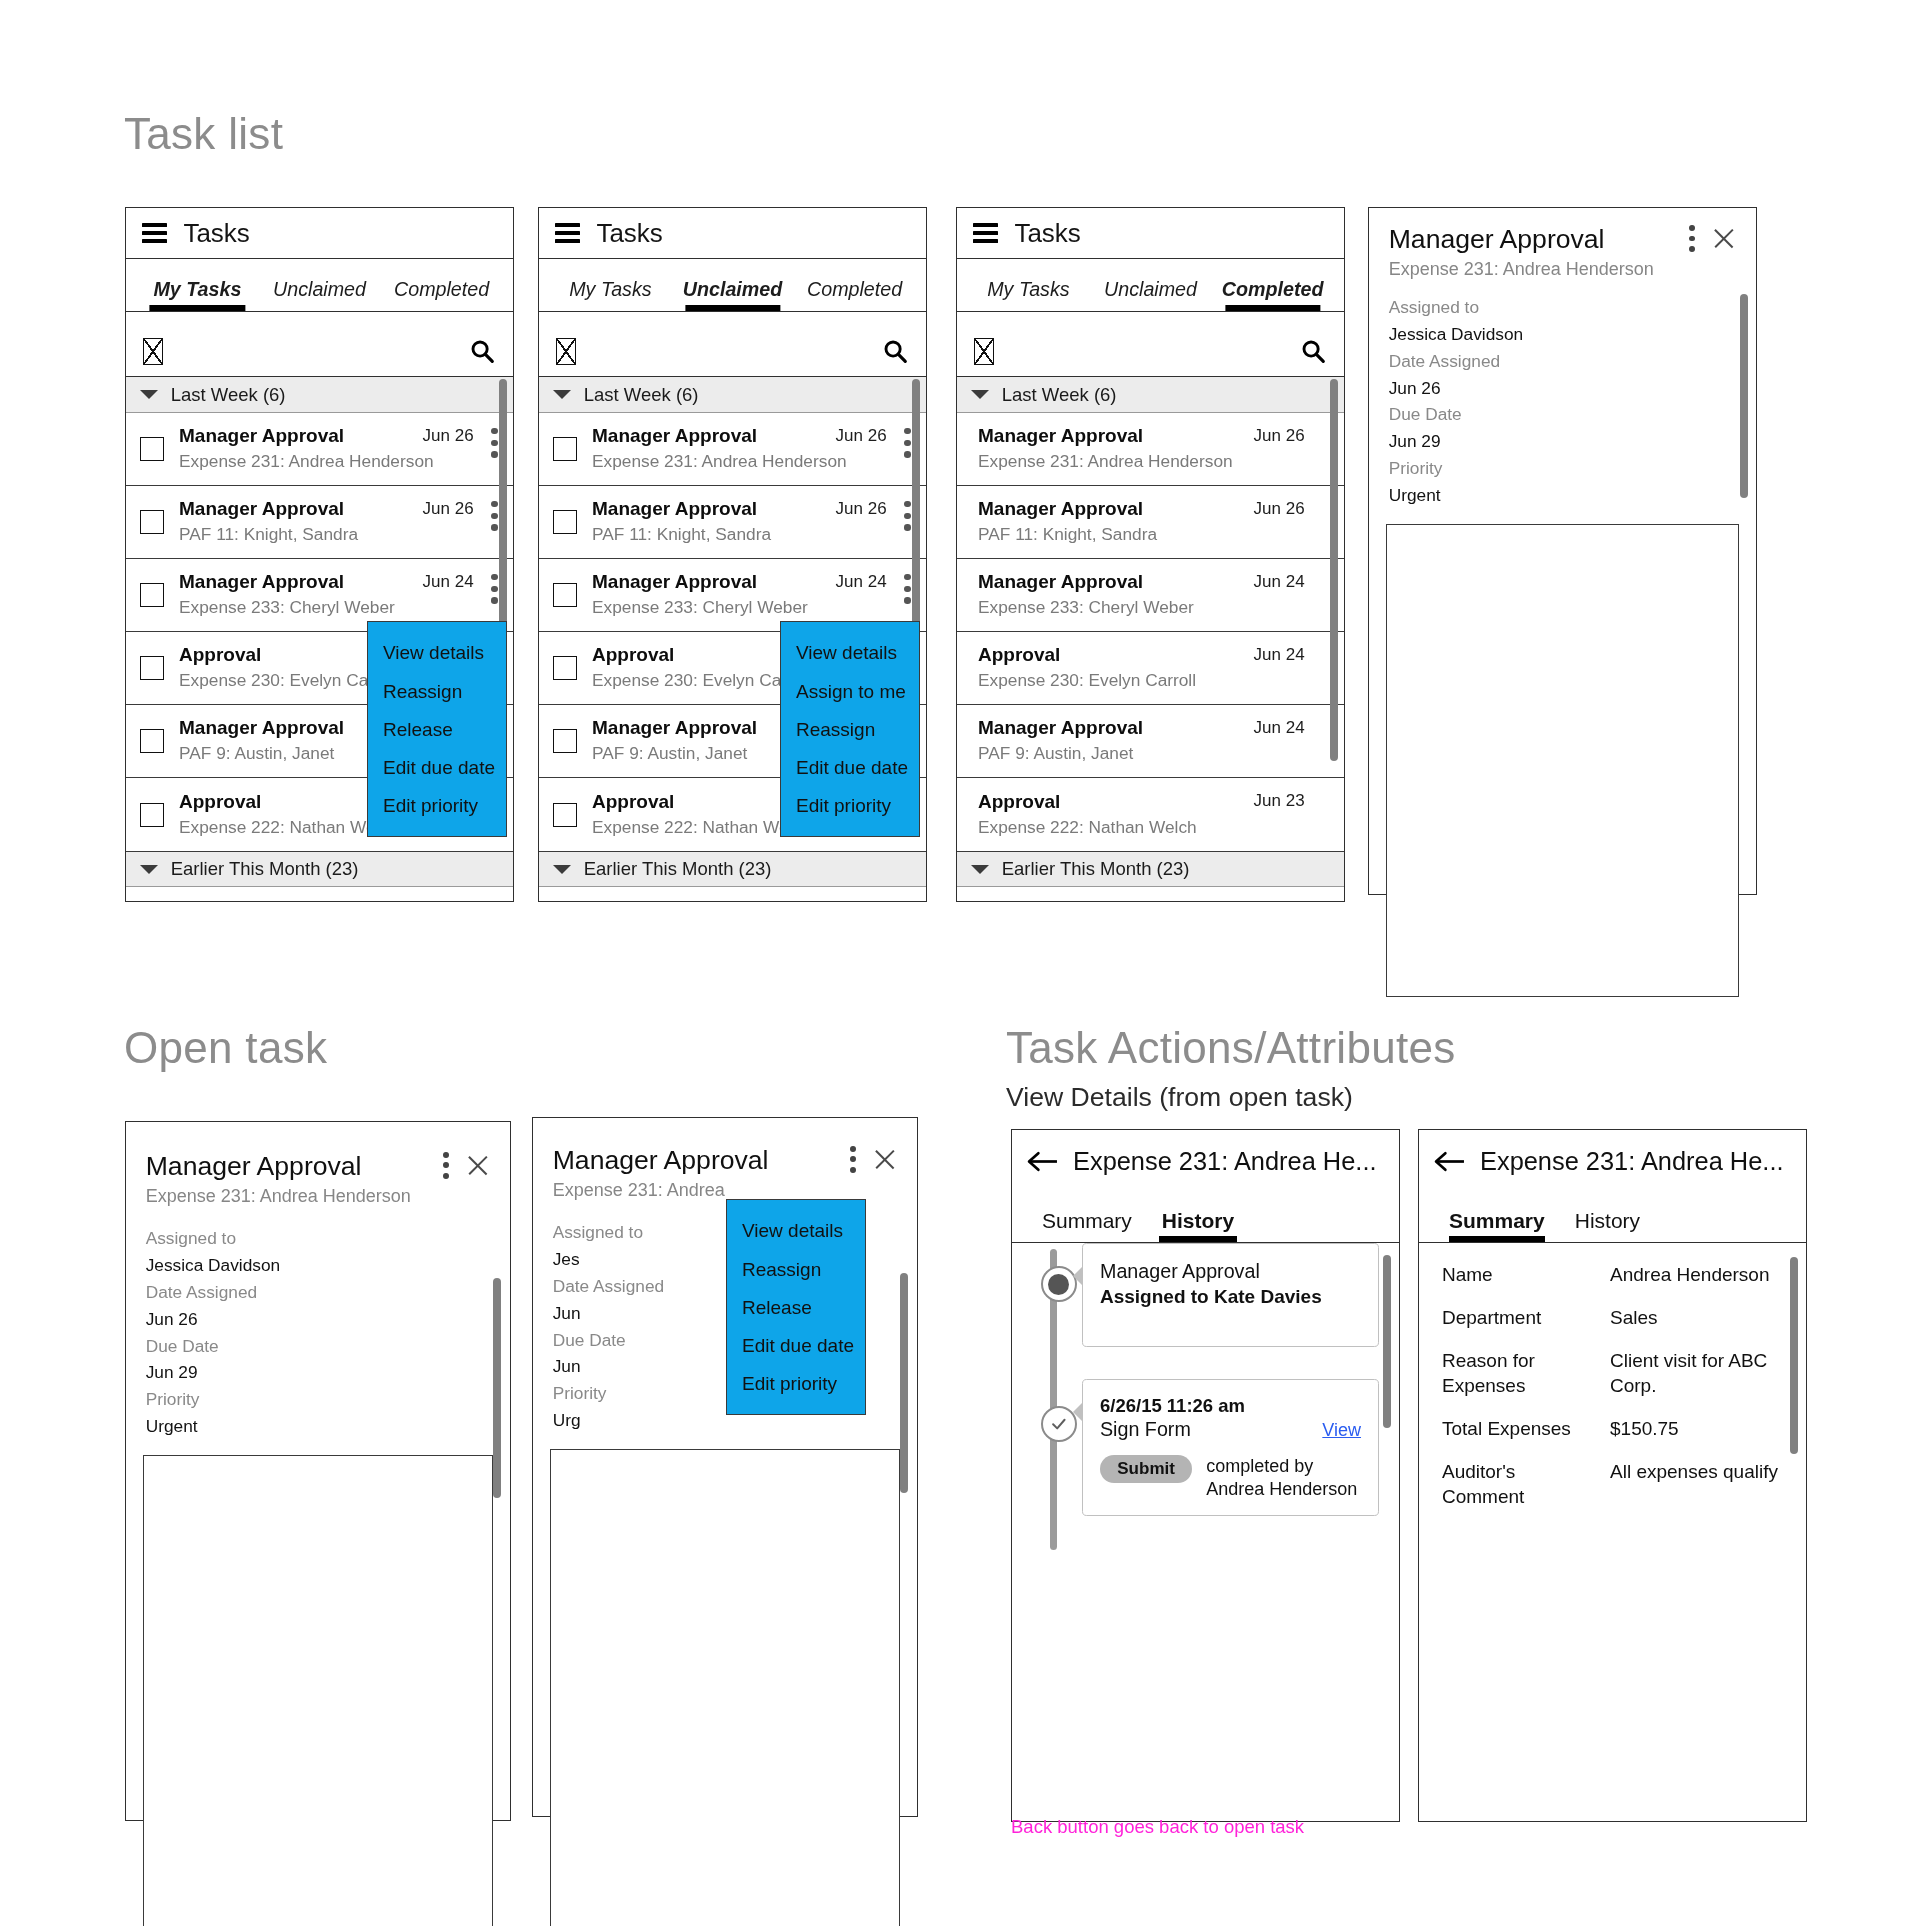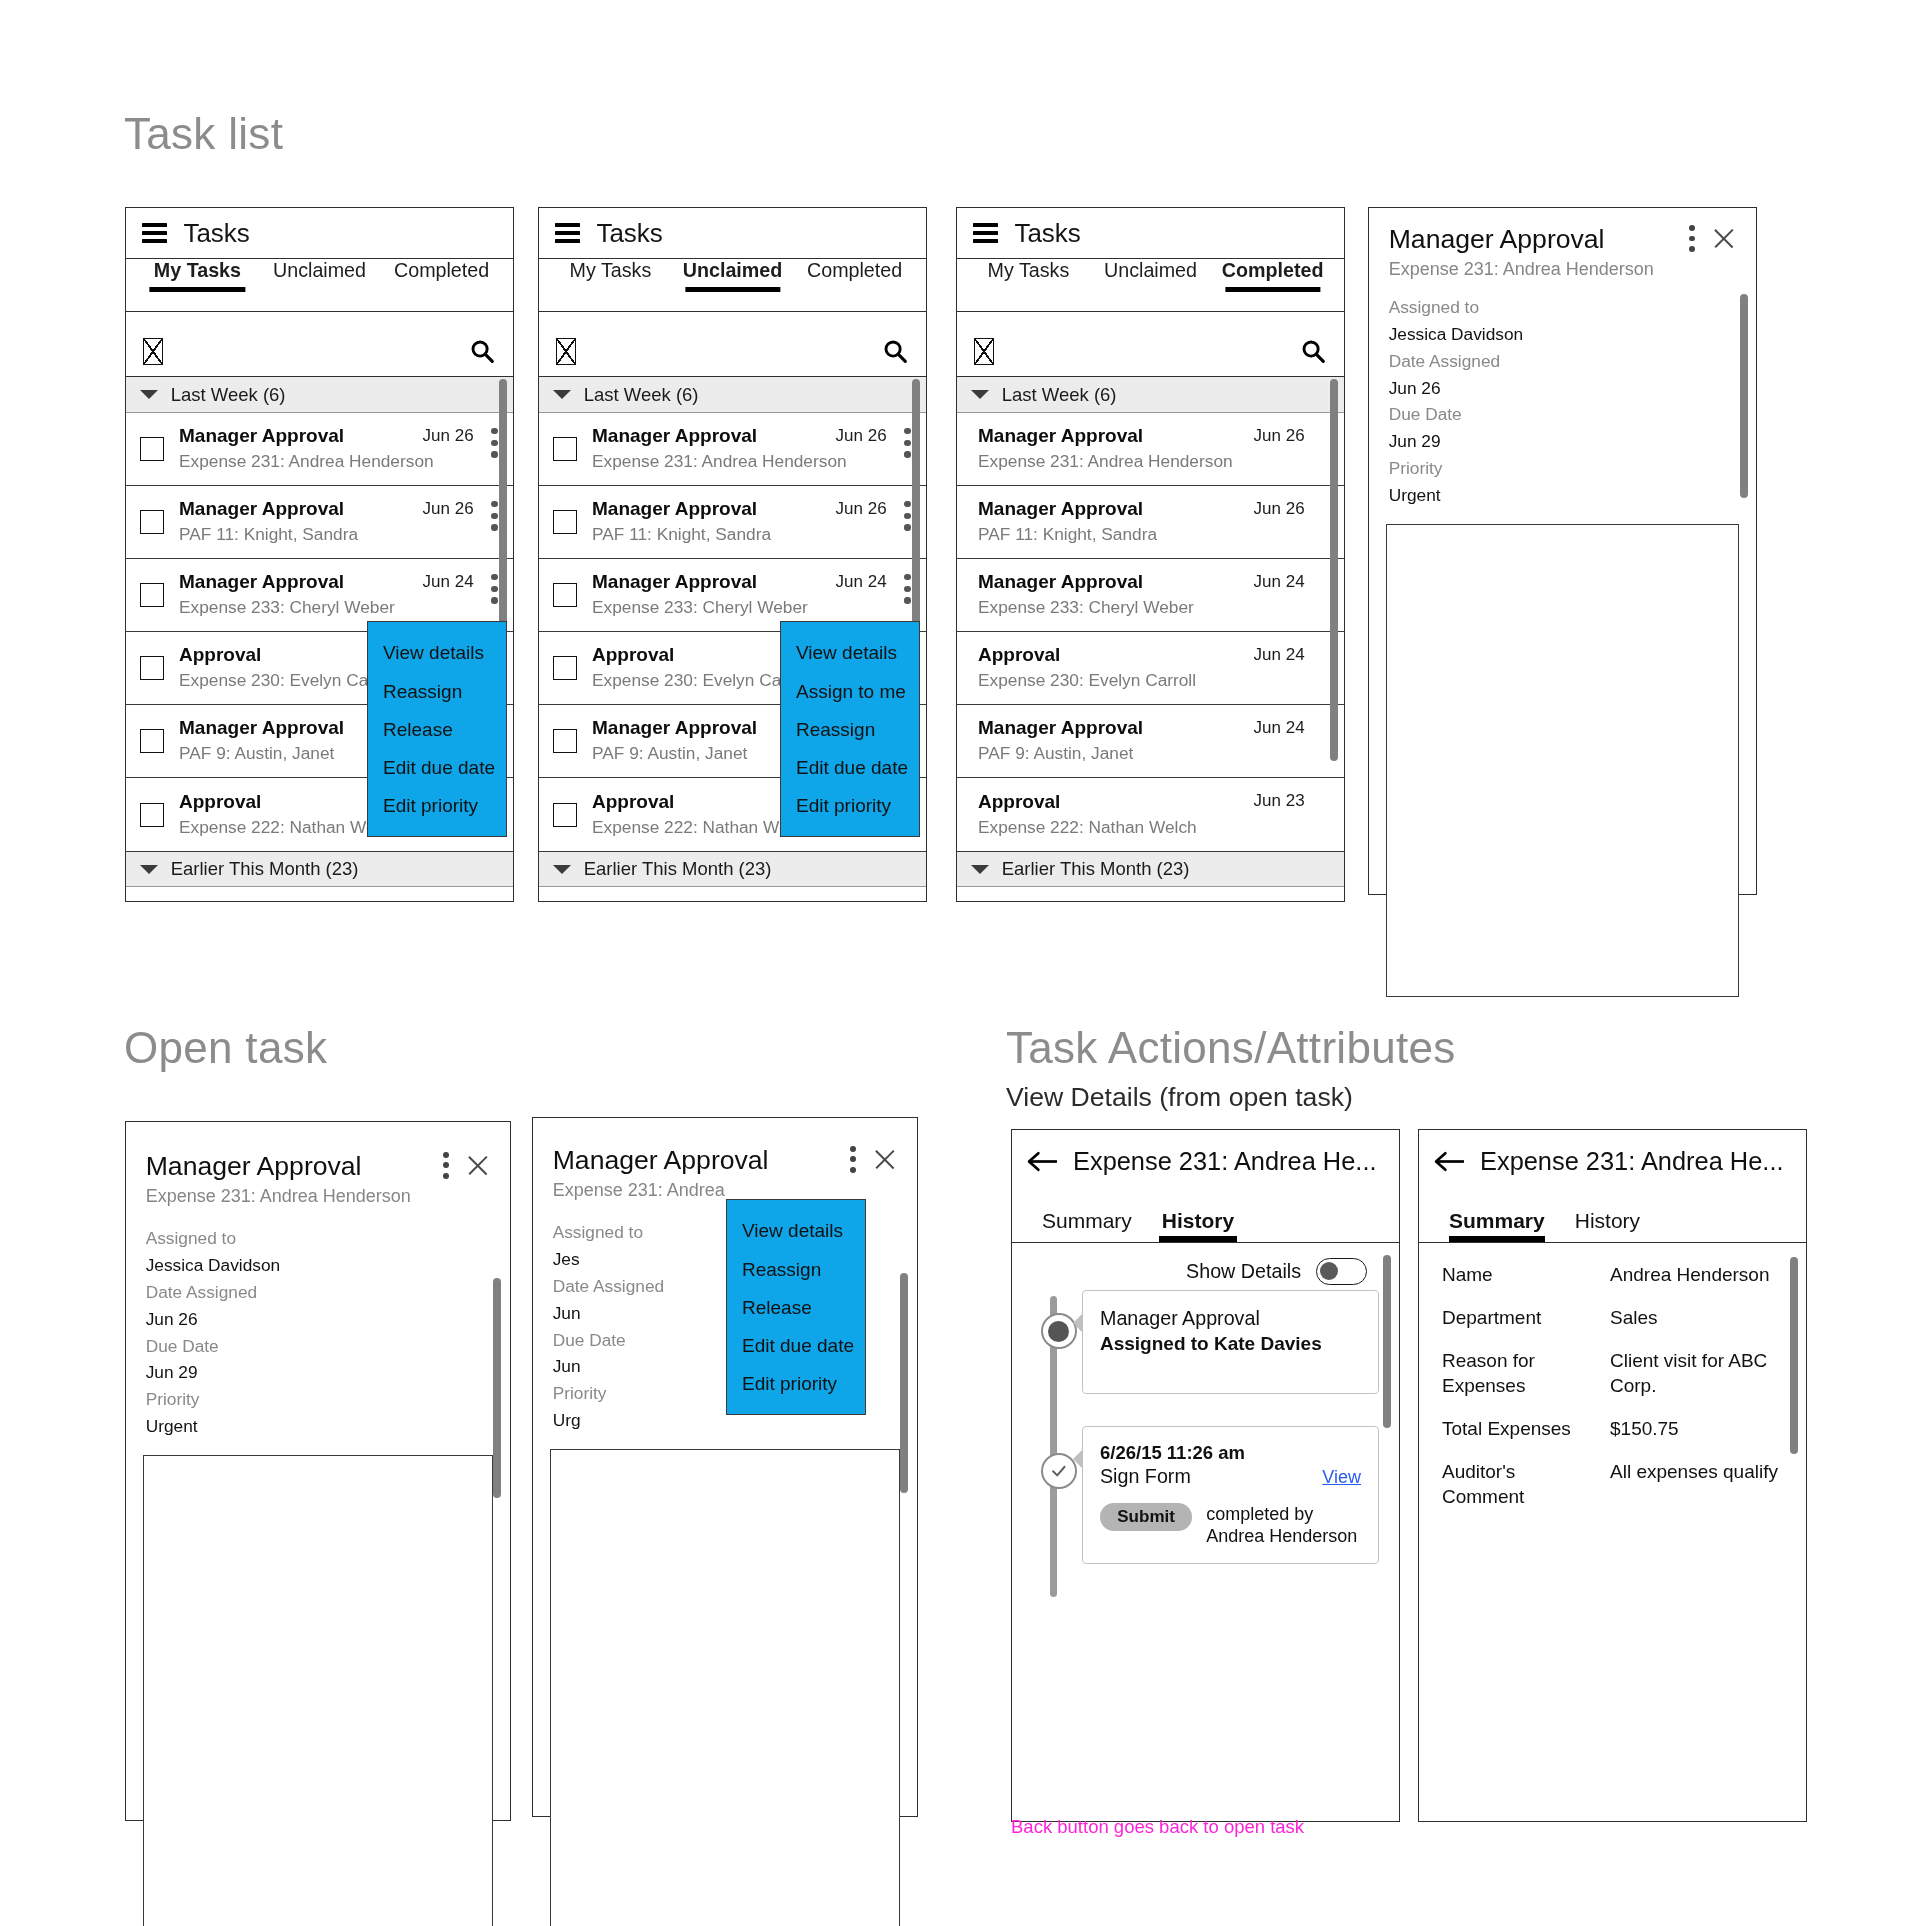"My Tasks" .tabs { align-items: flex-start -> flex-end; font-style: none -> italic }
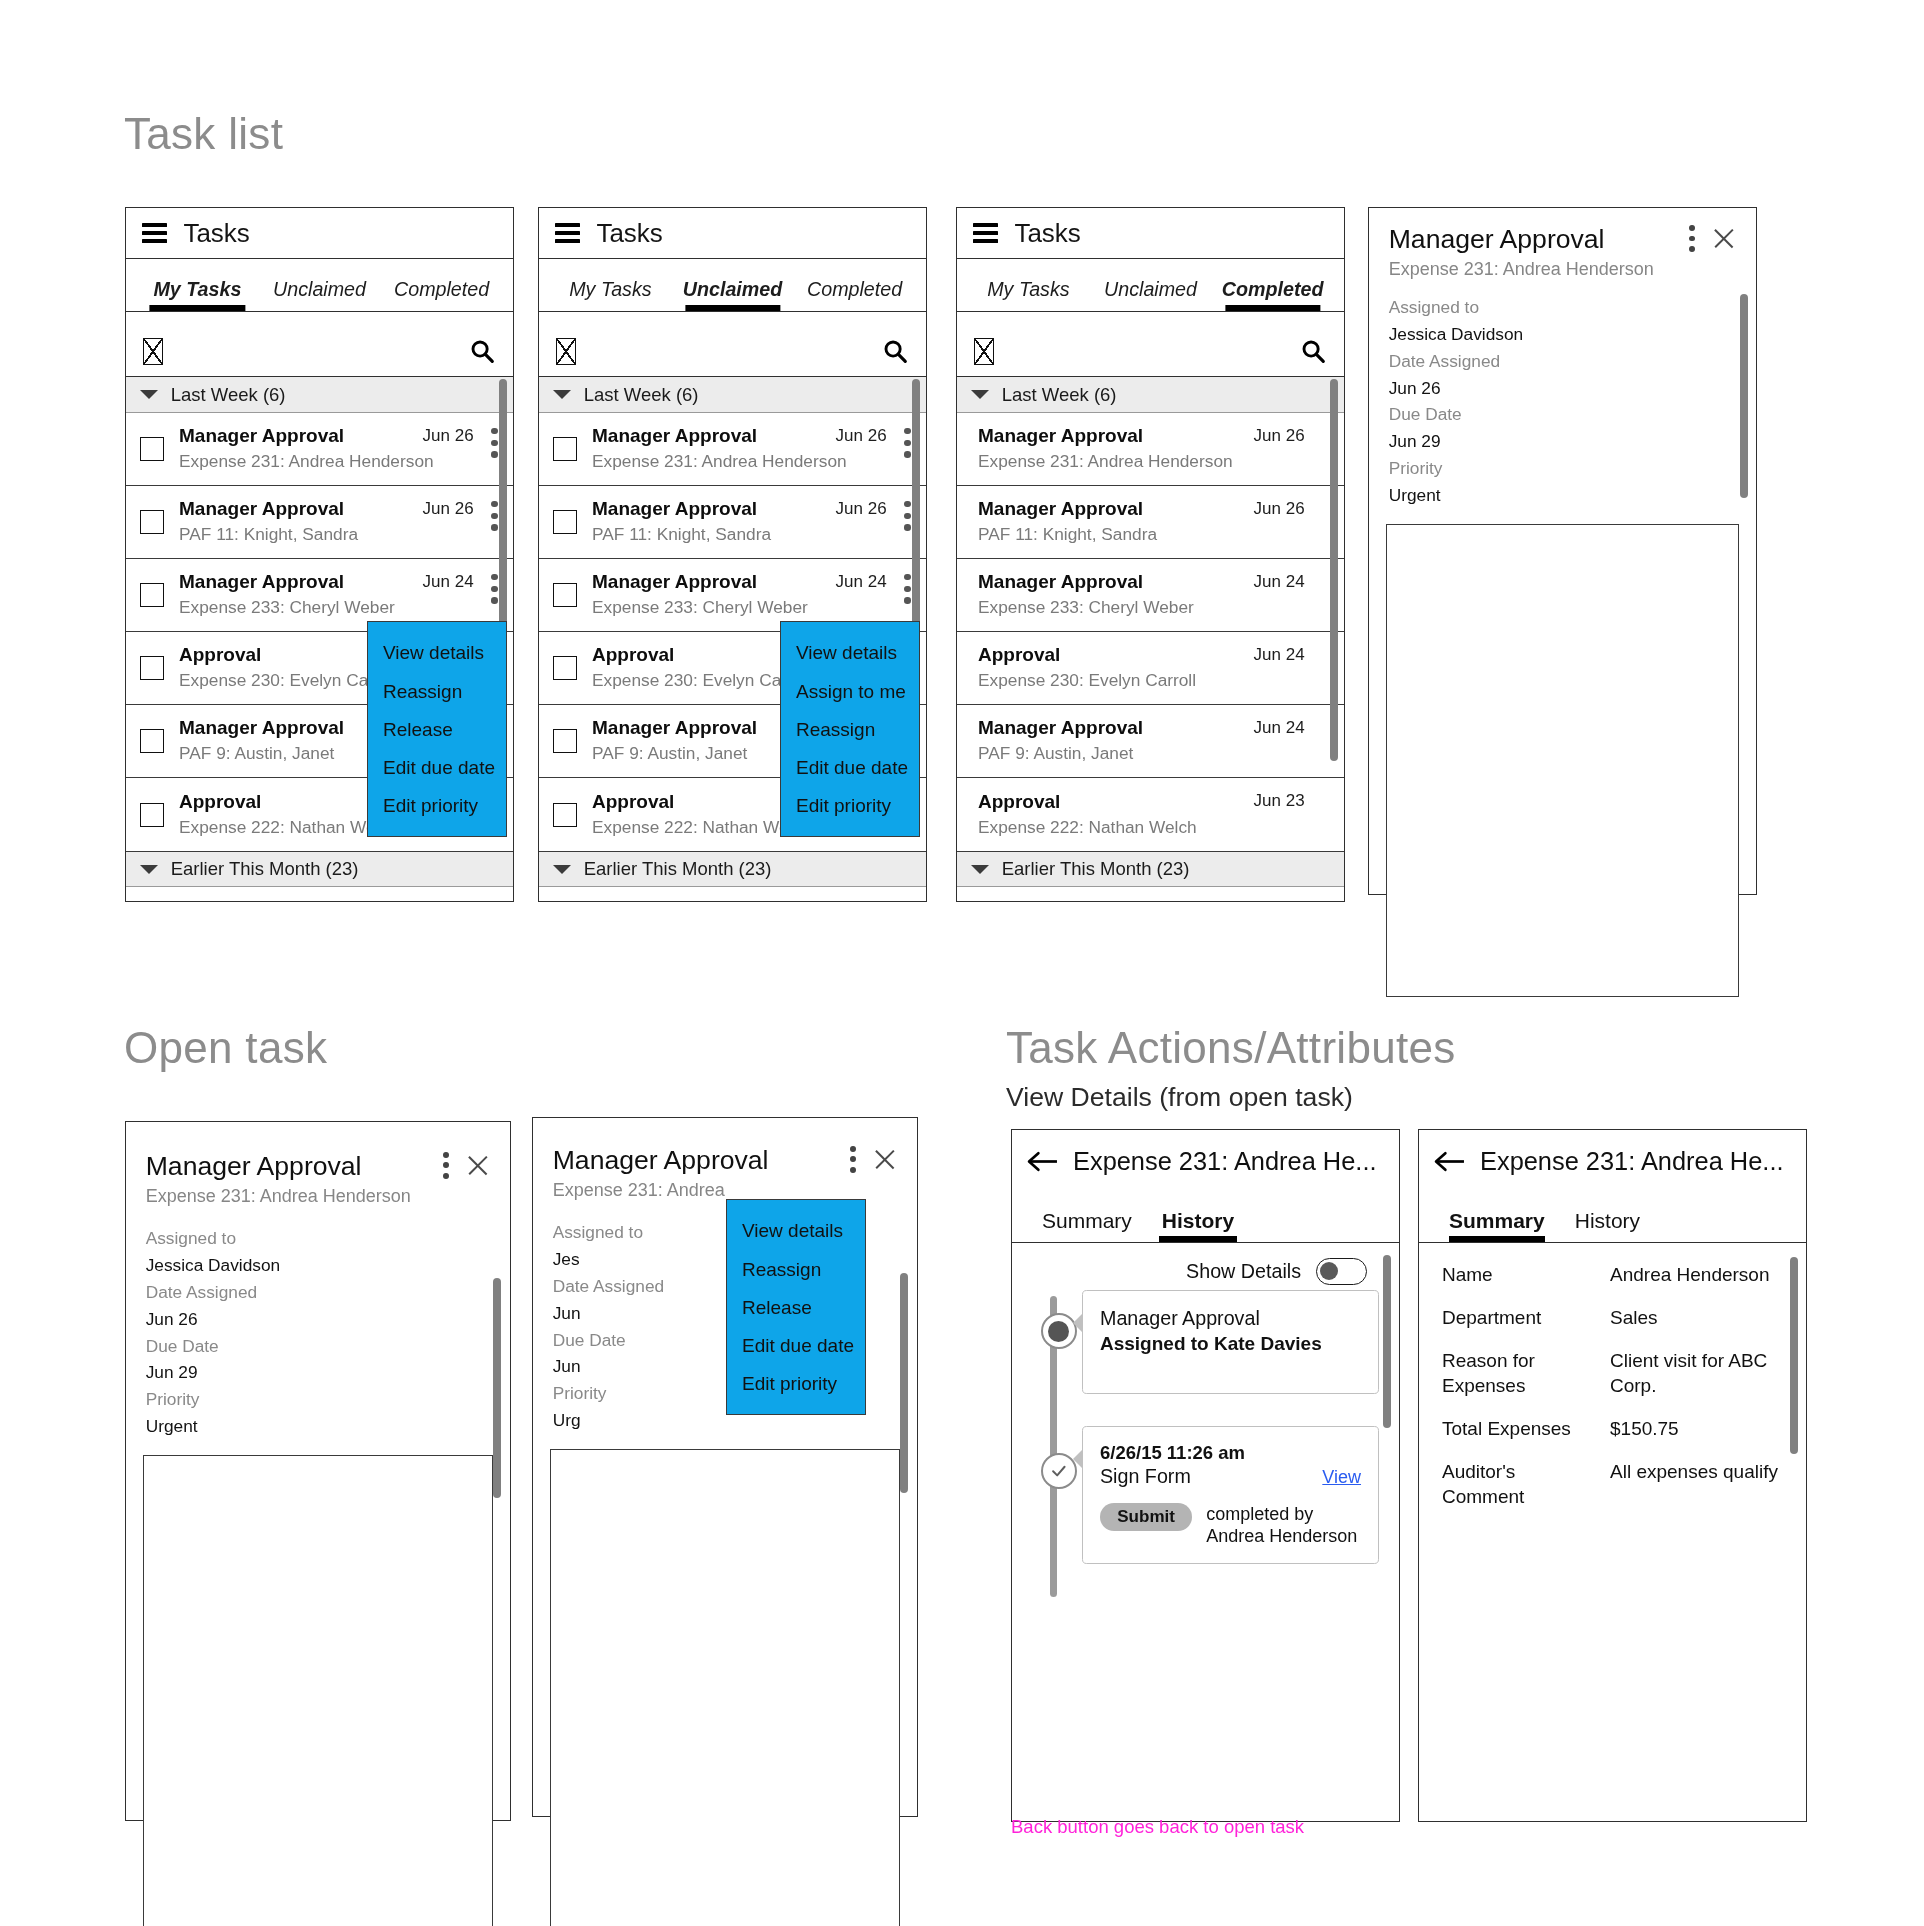"Show Details" div.showdetails-row { html: <div> <span>Show Details</span> <span> <span></span> </span> </div> -> none }
